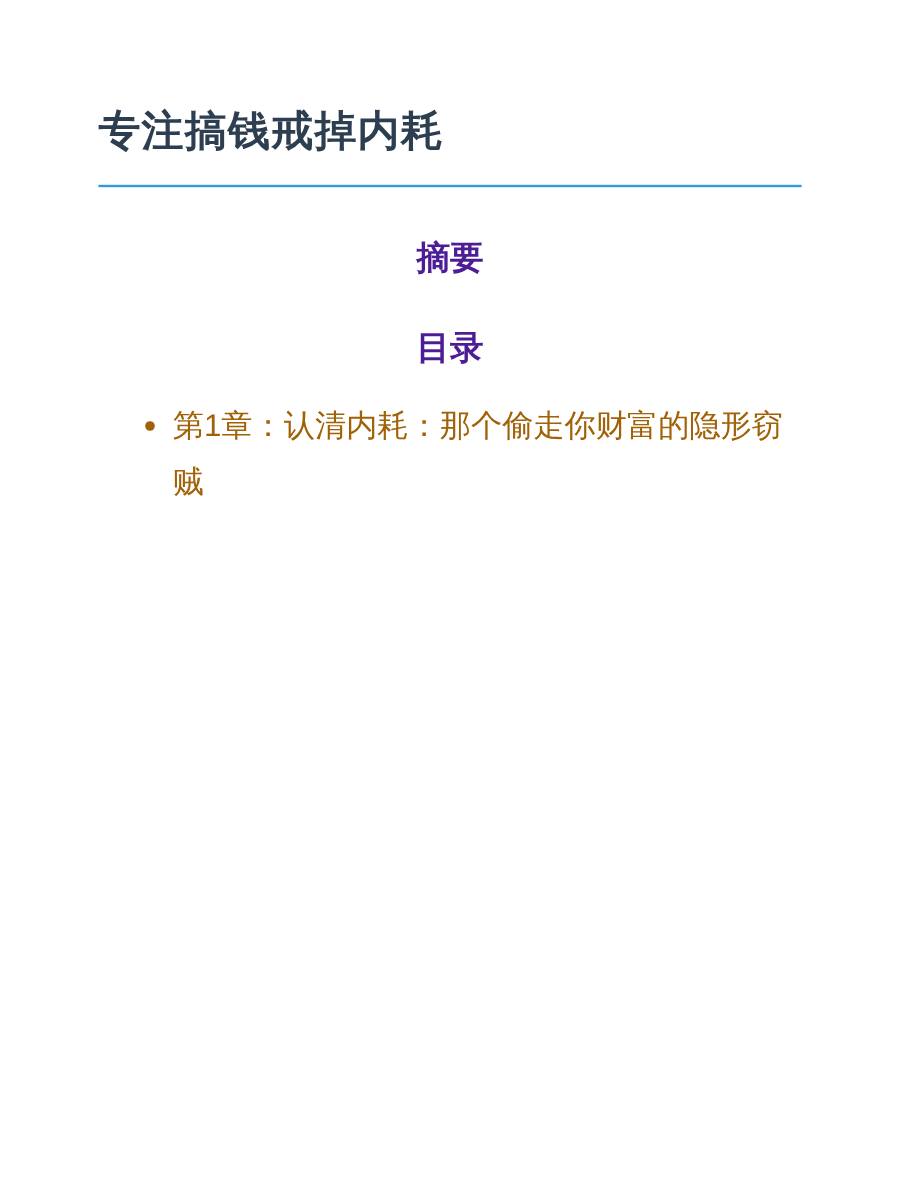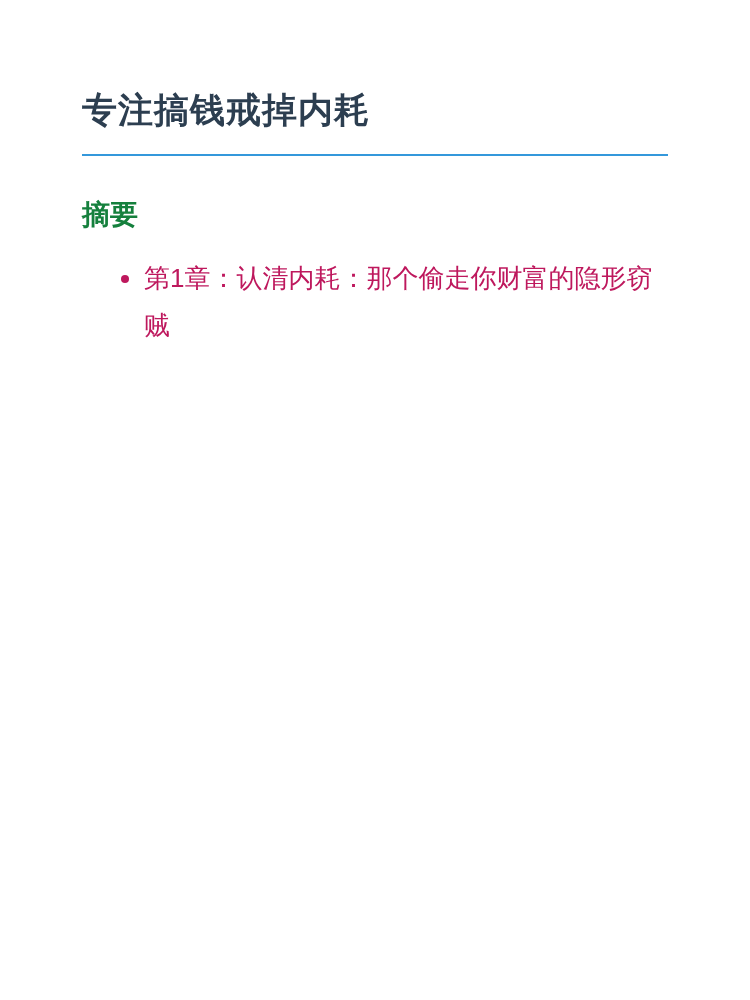"摘要" .section-heading { color: #15803d -> #4c1d95; text-align: none -> center }
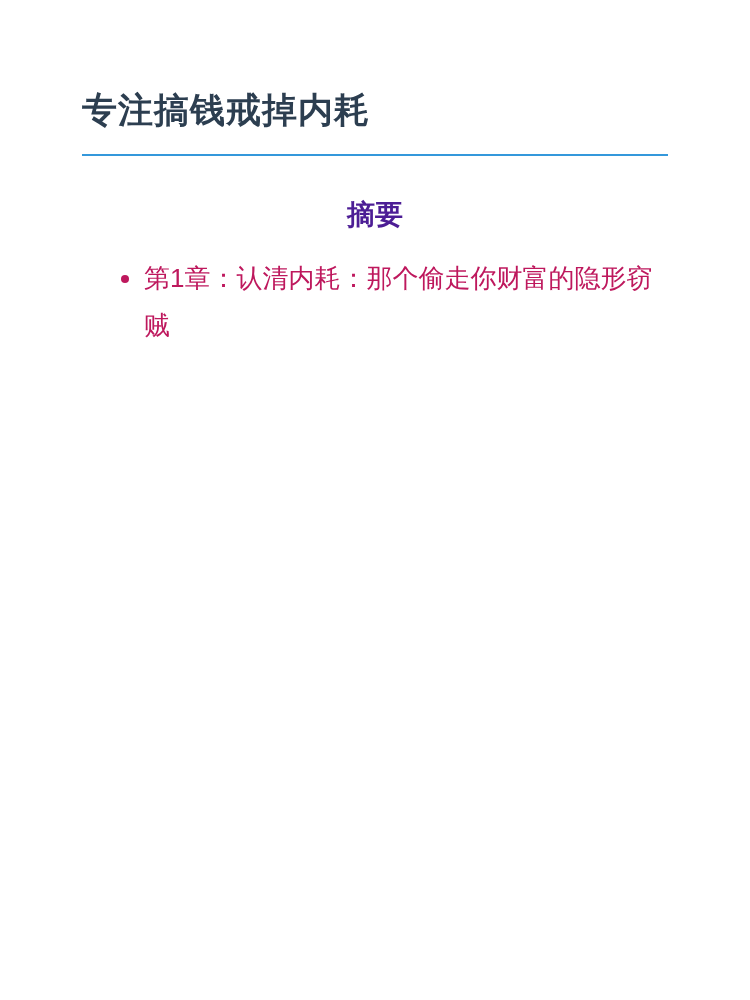"目录" h2.section-heading { html: none -> <h2>目录</h2> }
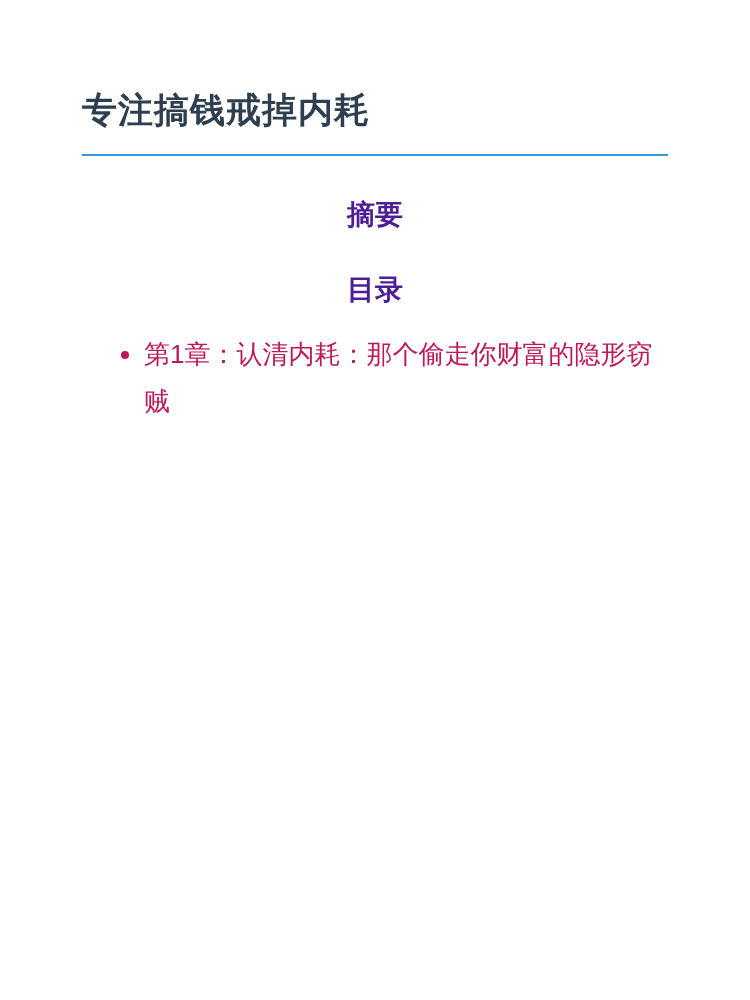"第1章：认清内耗：那个偷走你财富的隐形窃贼" .toc-list { color: #be185d -> #a16207 }
